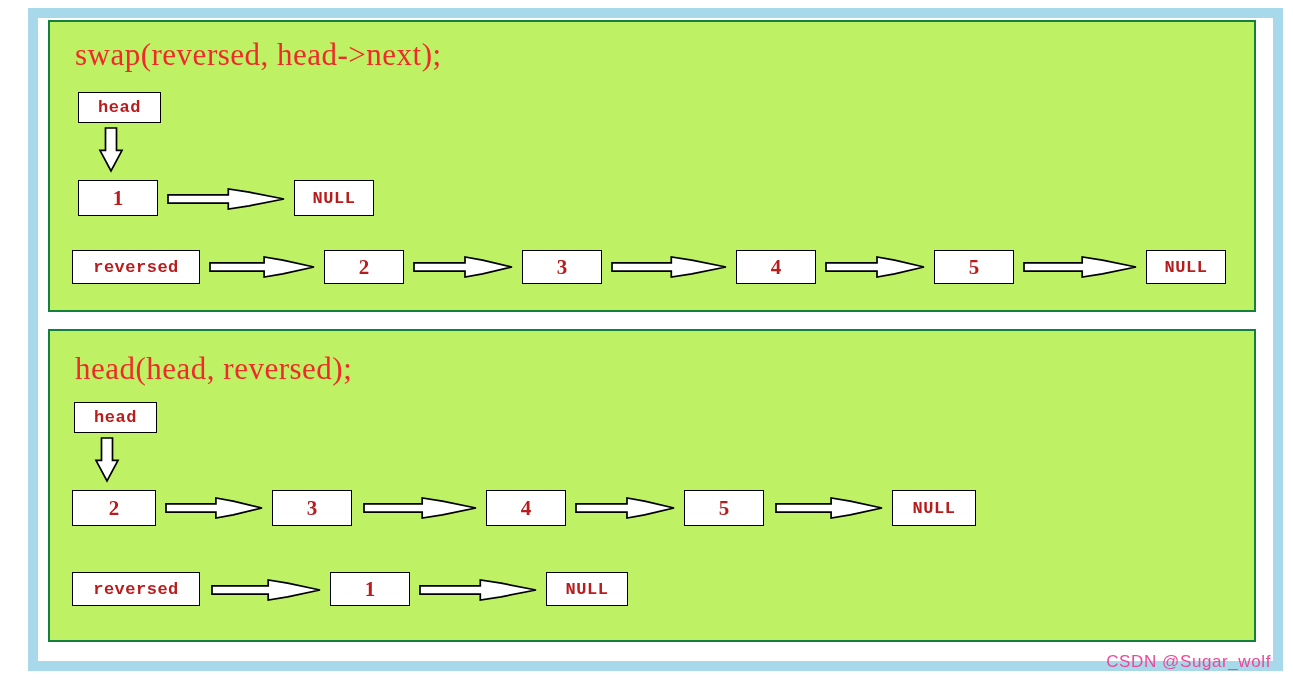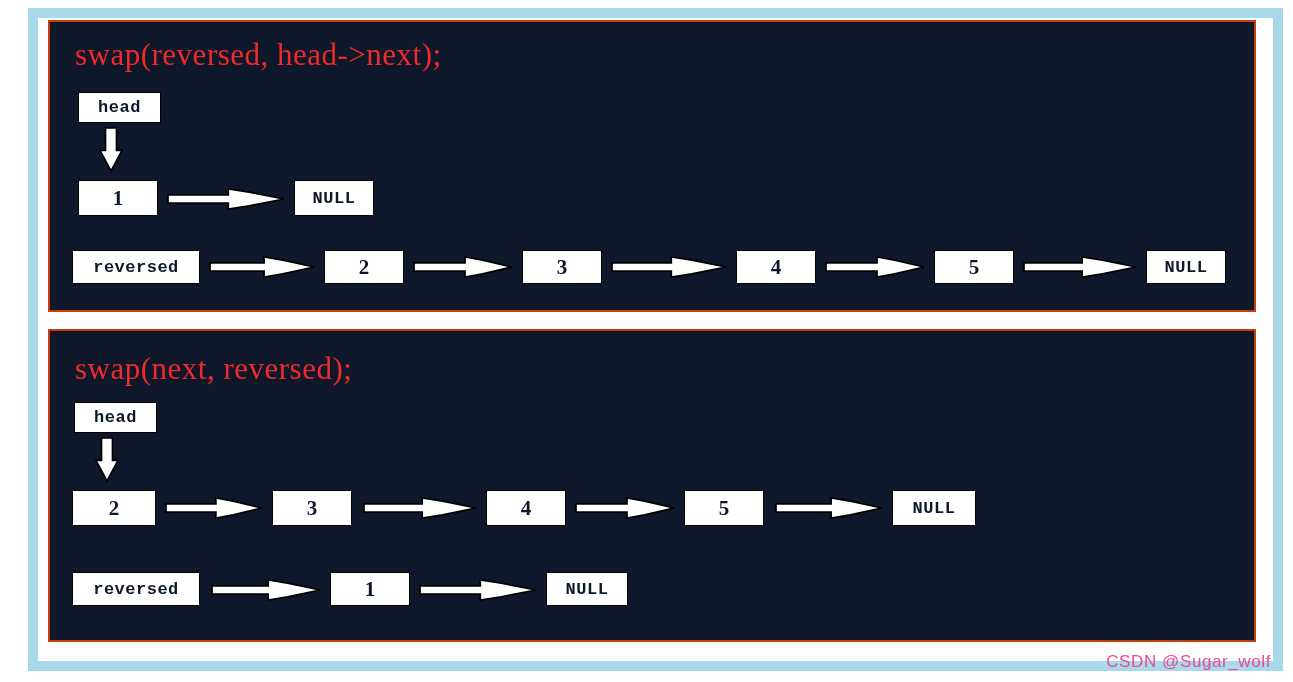"swap(reversed, head->next);" .panel { background: #0f172a -> #bef264; border: 2px solid #c2410c -> 2px solid #15803d }
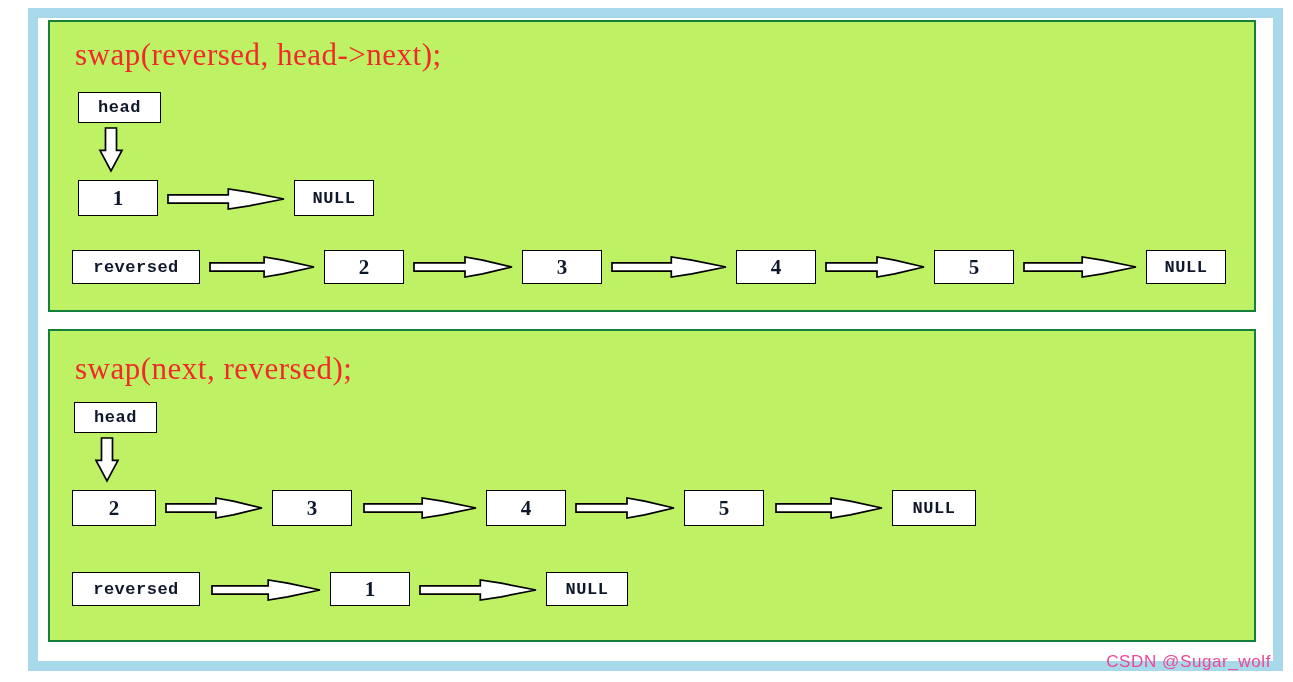"head" .node { color: #0f172a -> #b91c1c }
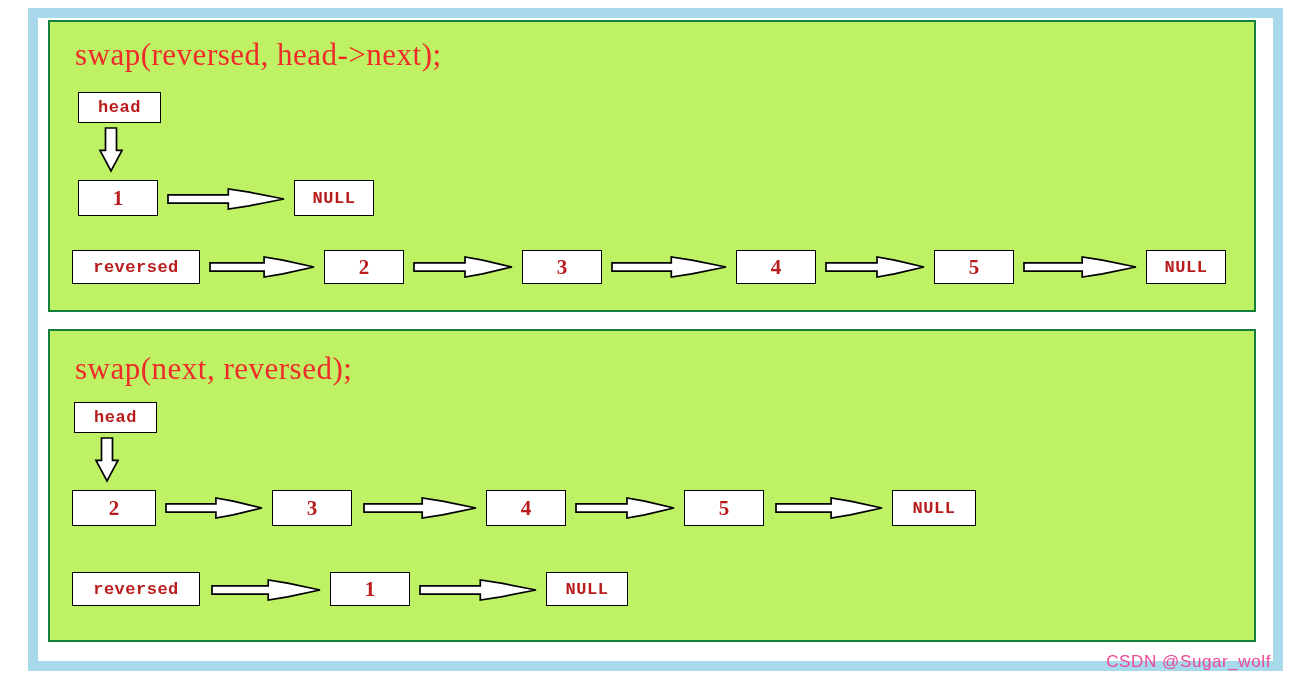"swap(next, reversed);" div.panel-title { text: swap(next -> head(head }
